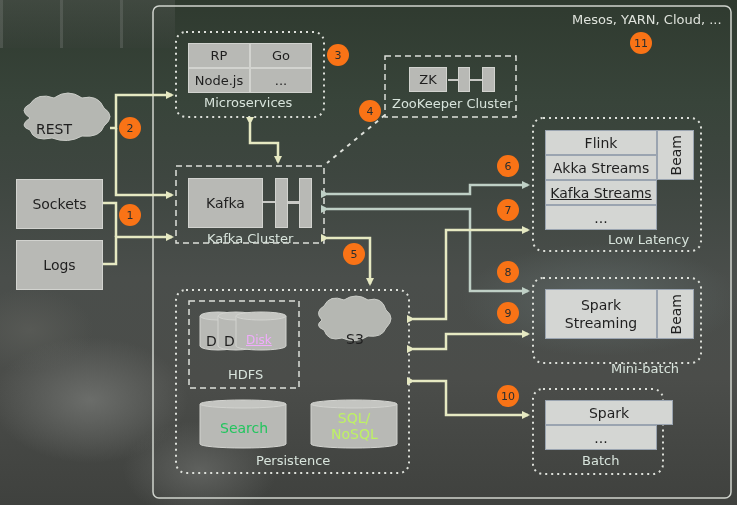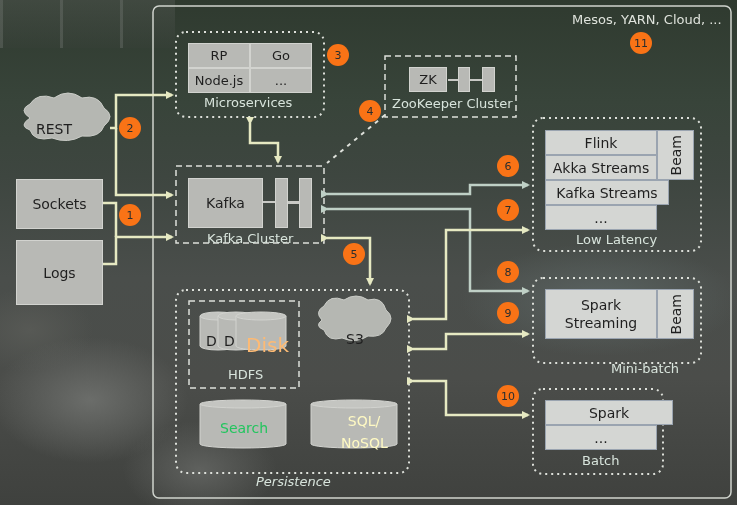"Kafka Streams" div.box { text-decoration: none -> underline; width: 124px -> 112px }
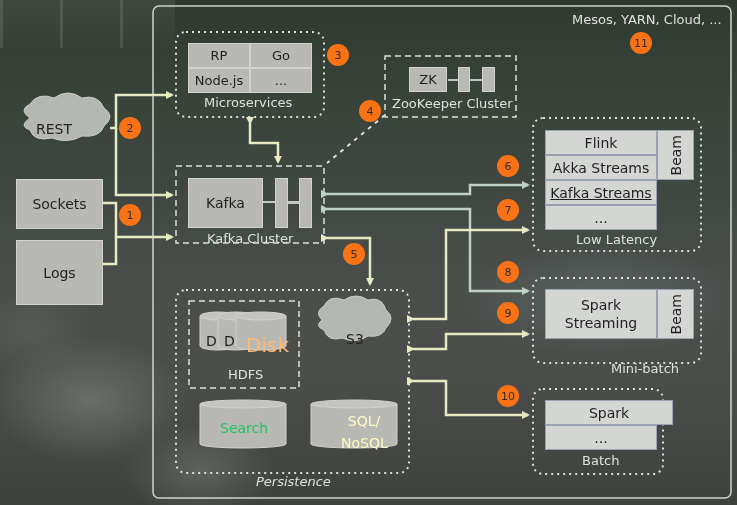"Low Latency" div.lbl { left: 576px -> 608px }
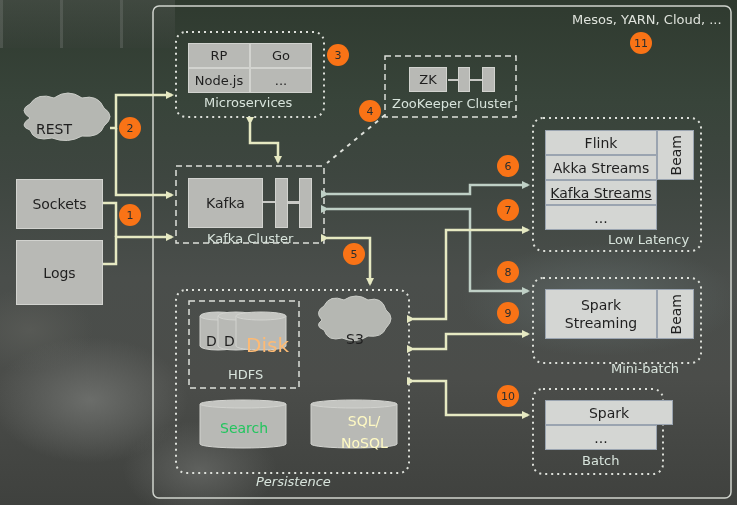"Logs" div.box { height: 65px -> 50px }
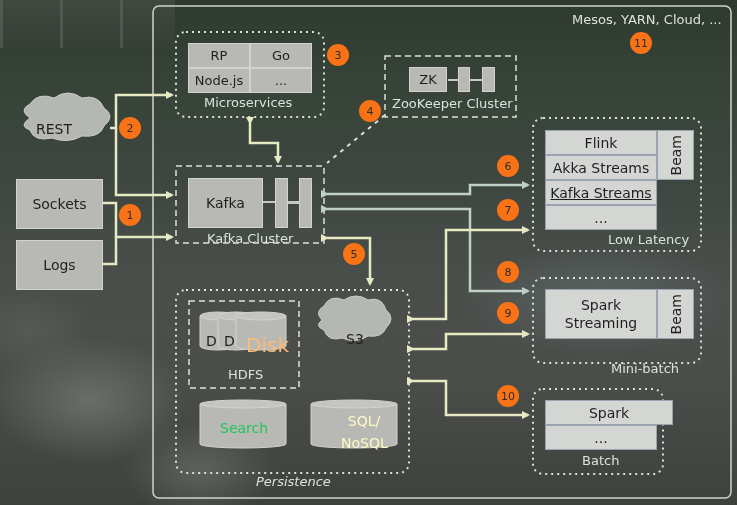"Disk" div.lbl { color: #fdba74 -> #f0abfc; font-size: 20px -> 12px; text-decoration: none -> underline }
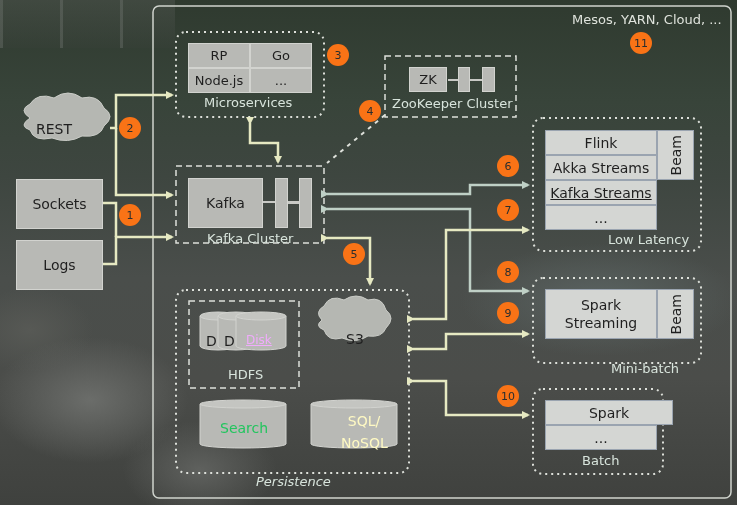"SQL/" div.lbl { color: #fef9c3 -> #bef264; left: 341px -> 331px; line-height: 22px -> 16px }
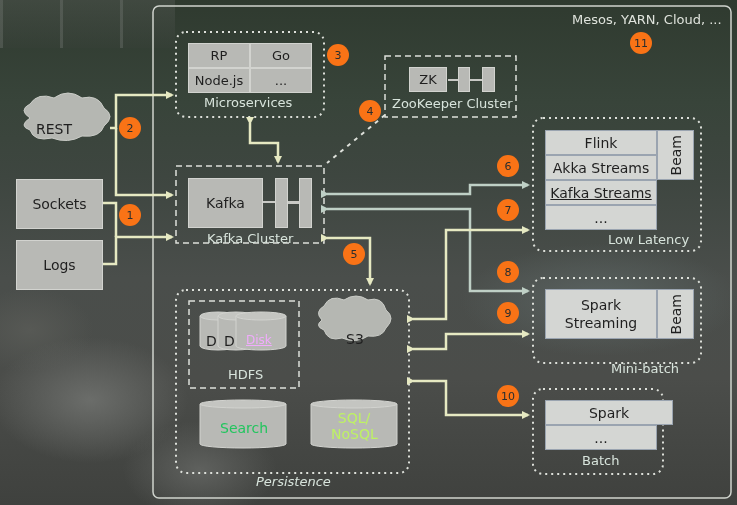"Persistence" div.lbl { font-style: italic -> none; top: 474px -> 453px }
